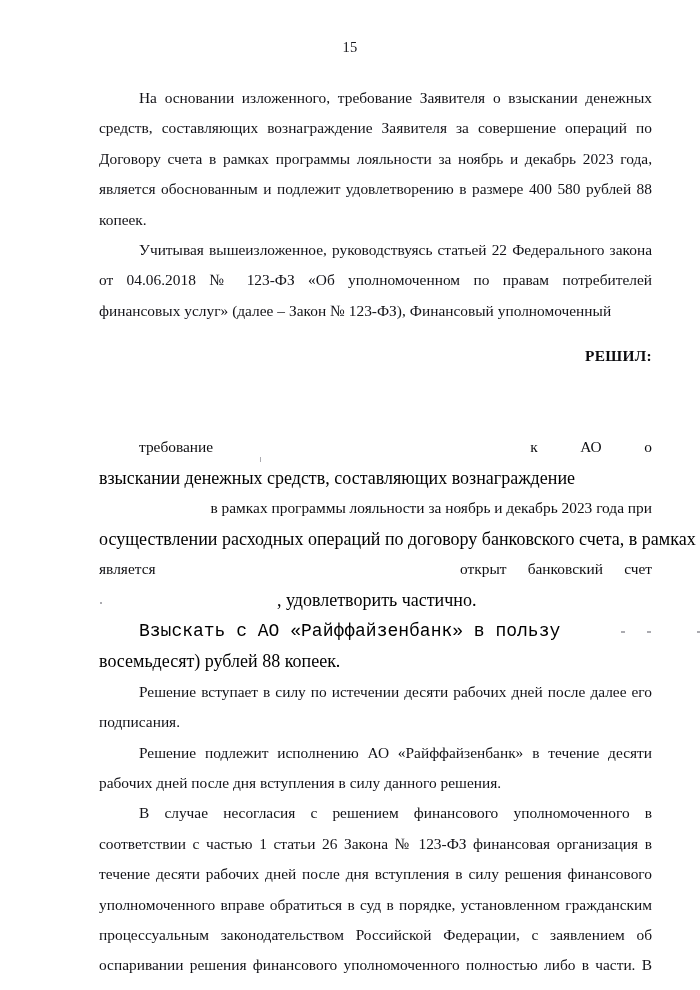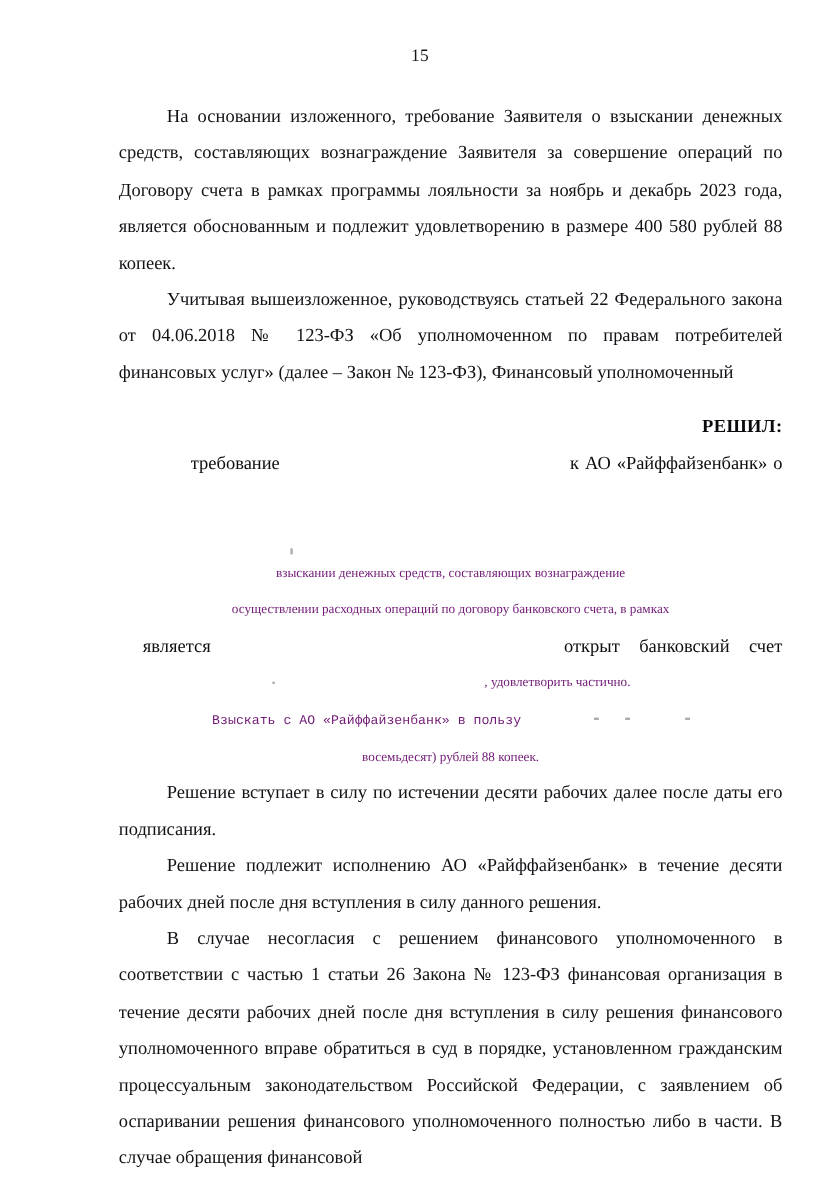"требование" .justify-row { align-items: flex-start -> flex-end; margin-left: 20px -> none }
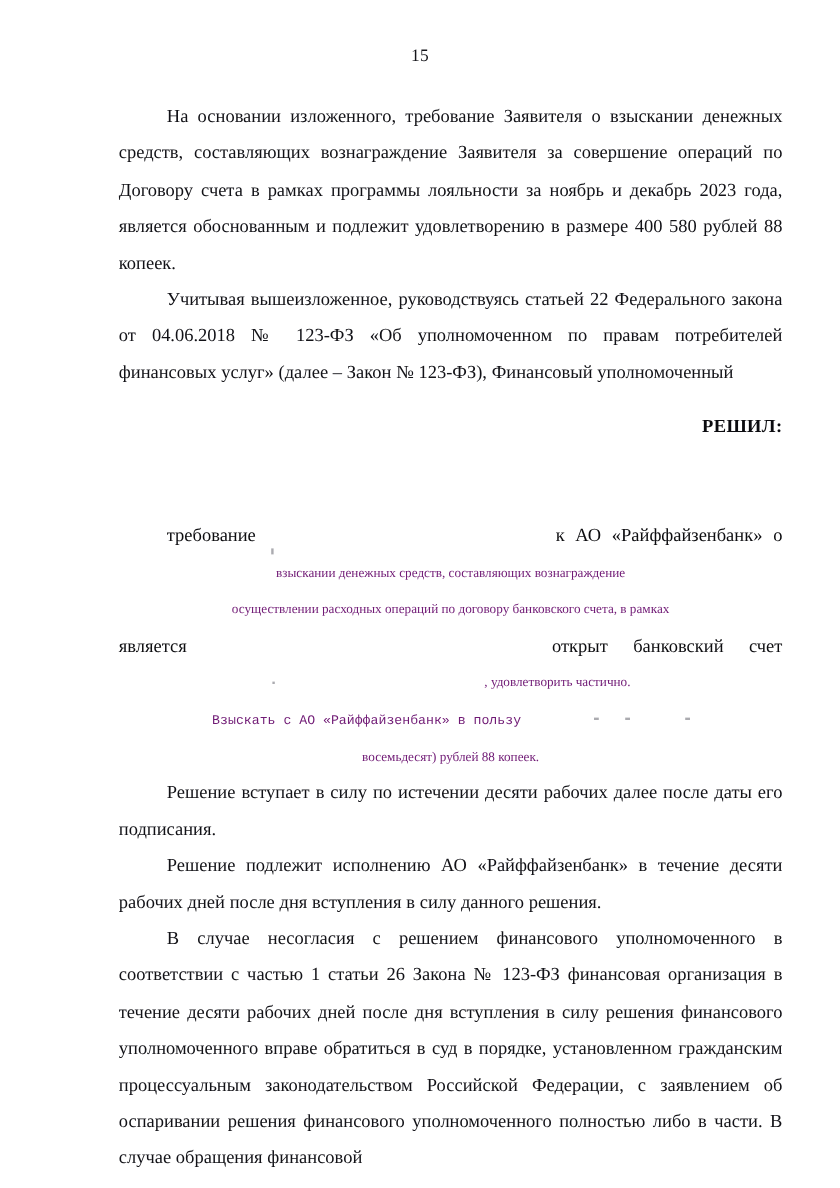"«Райффайзенбанк»" span { html: <span>«Райффайзенбанк»</span> -> none }
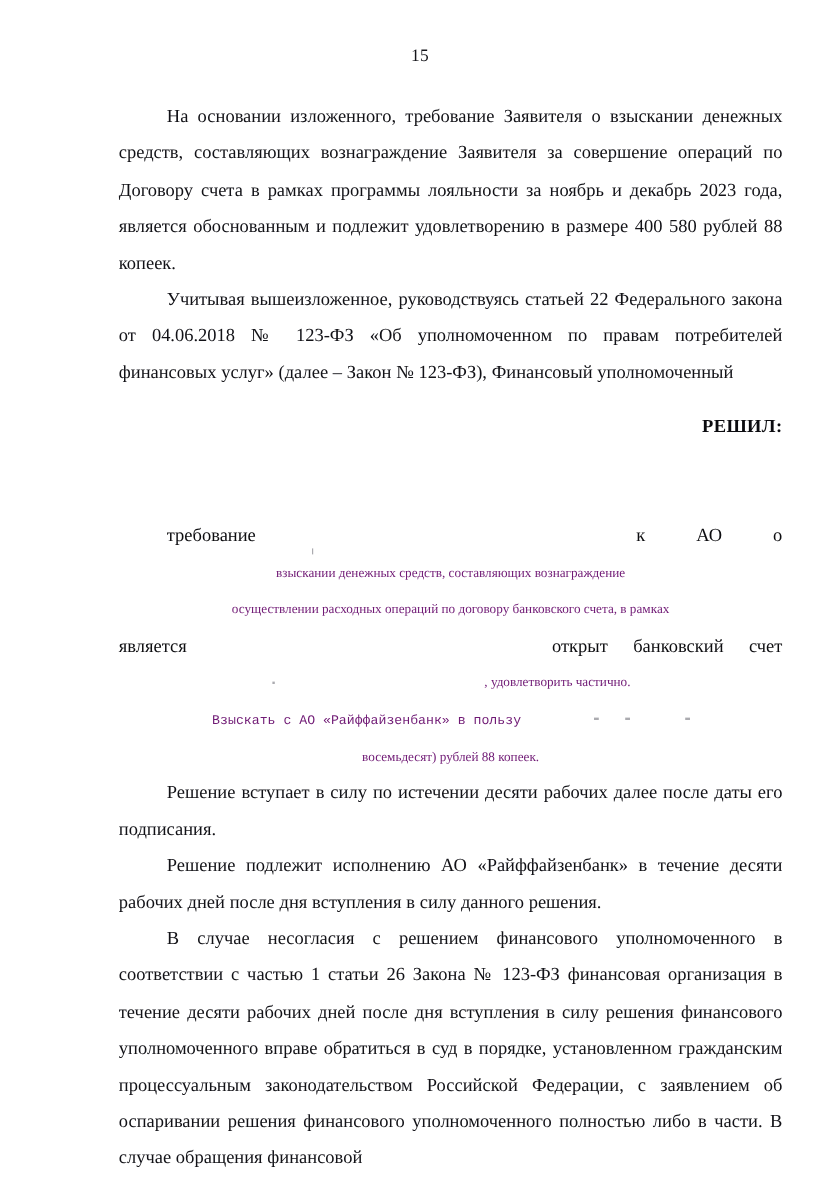"взыскании денежных средств, составляющих" .line-row { color: #701a75 -> #000000; font-size: 11px -> 18px; text-align: center -> none }
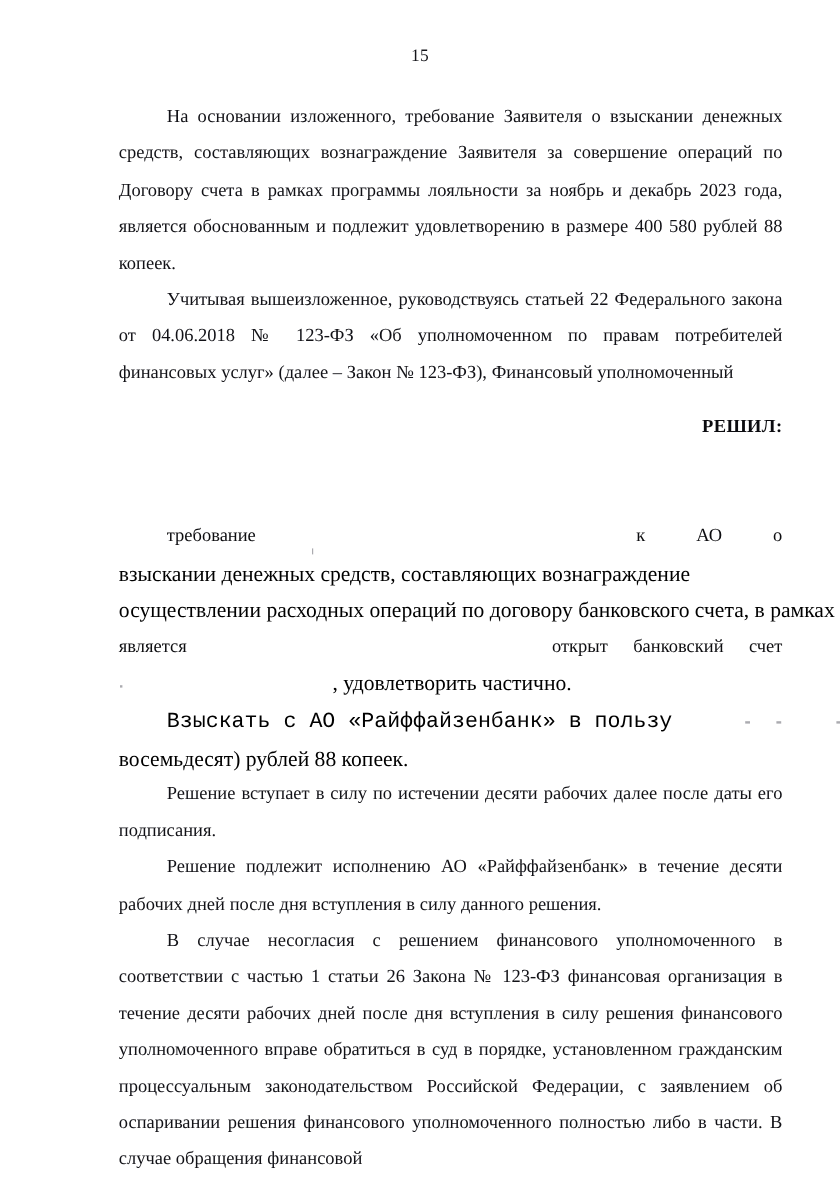"в рамках программы лояльности за" div.justify-row { html: none -> <div> <span></span> <span>в рамках программы лояльности за ноябрь и декабрь 2023 года при</span> </div> }
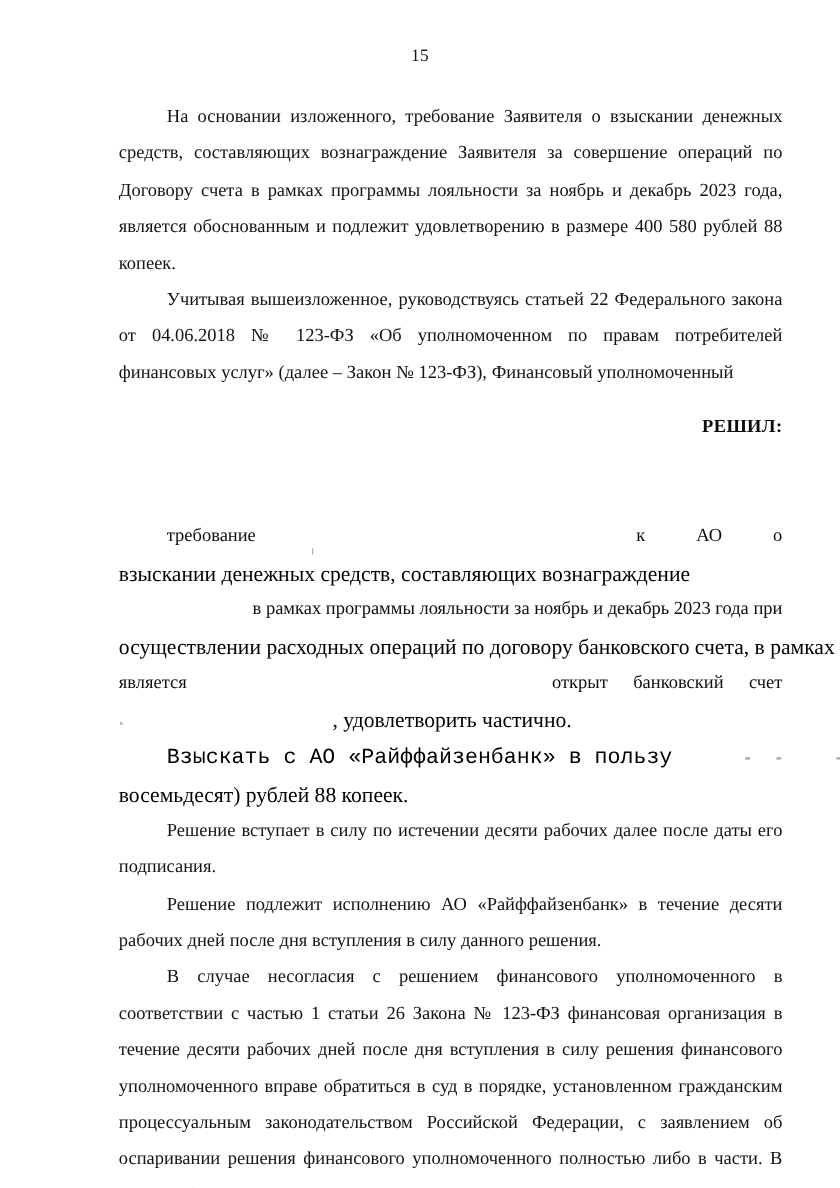"Решение вступает в силу по" p.para { text: далее после даты -> дней после далее }
